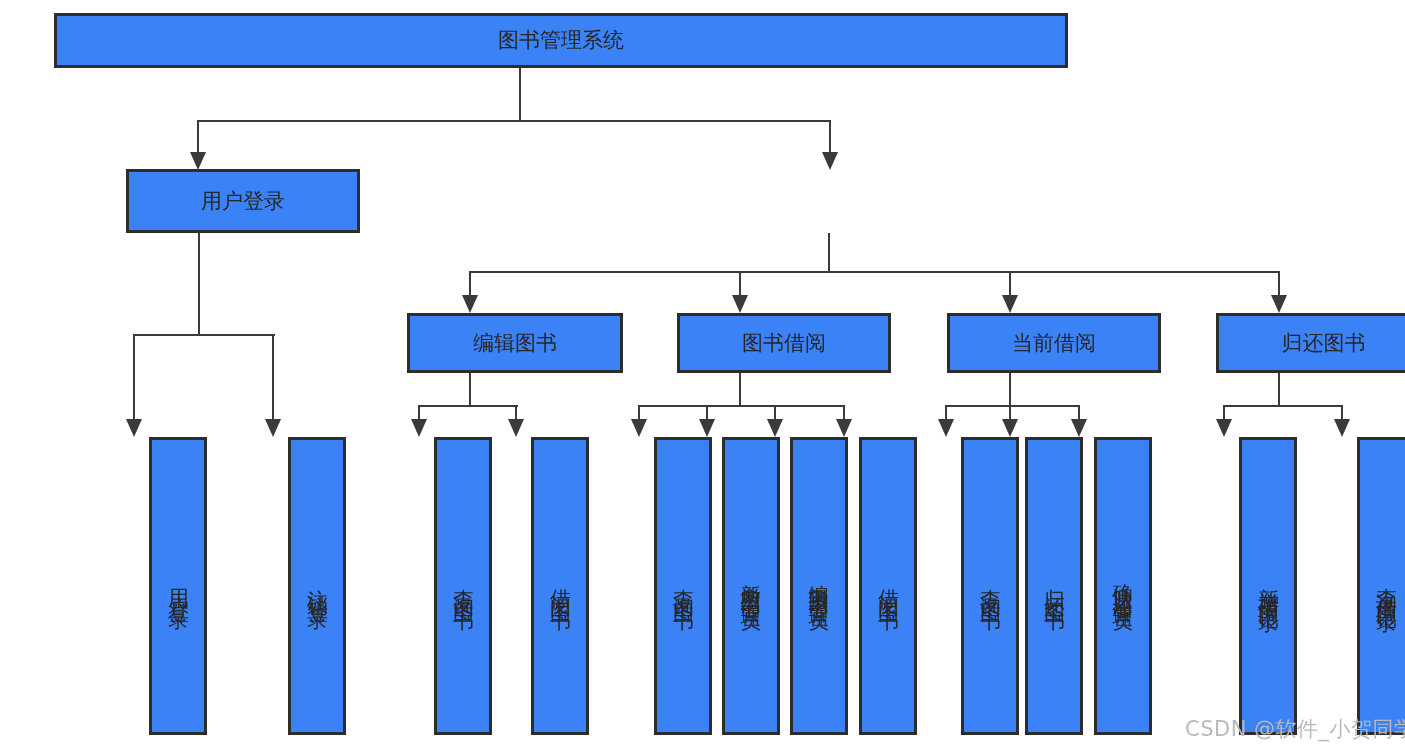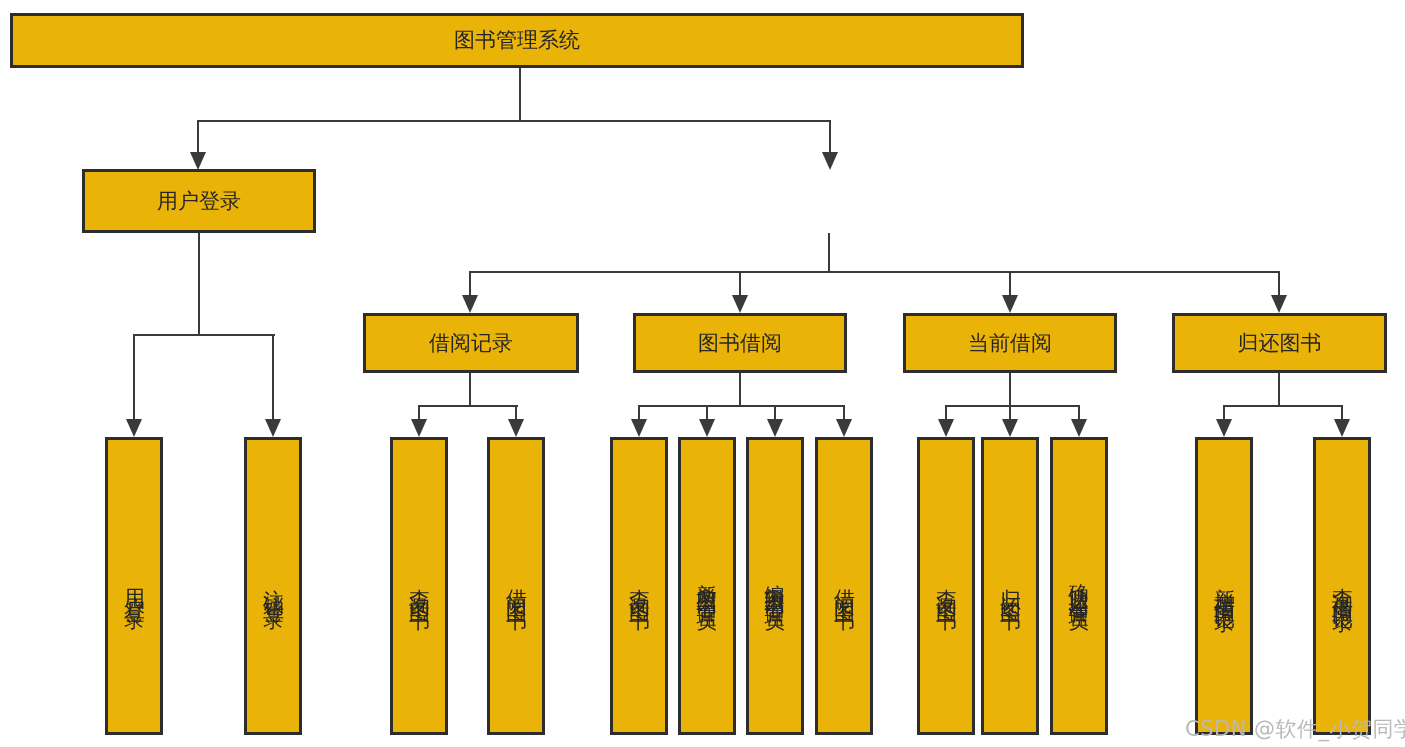"图书管理系统" .node { background: #eab308 -> #3b82f6; margin-left: none -> 44px }
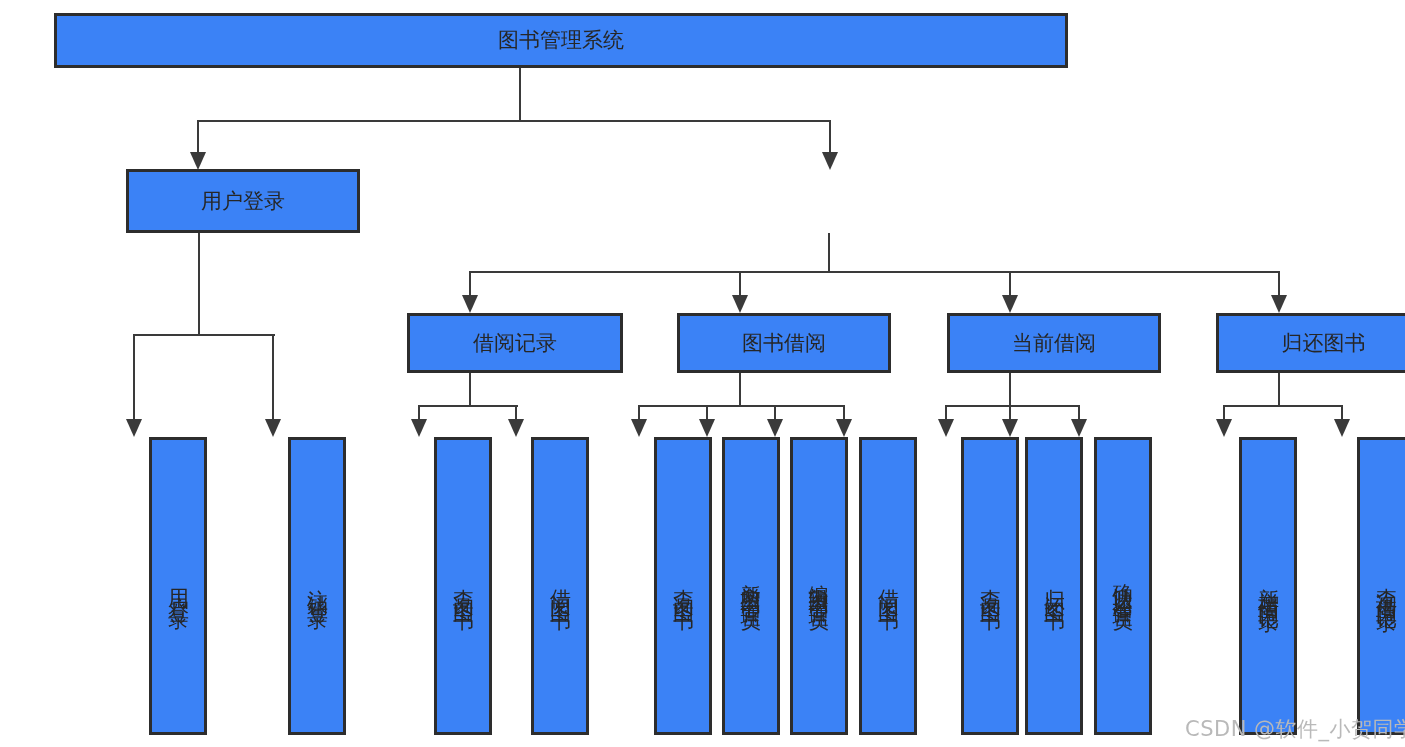"借阅记录" div.node { text: 借阅记录 -> 编辑图书 }
